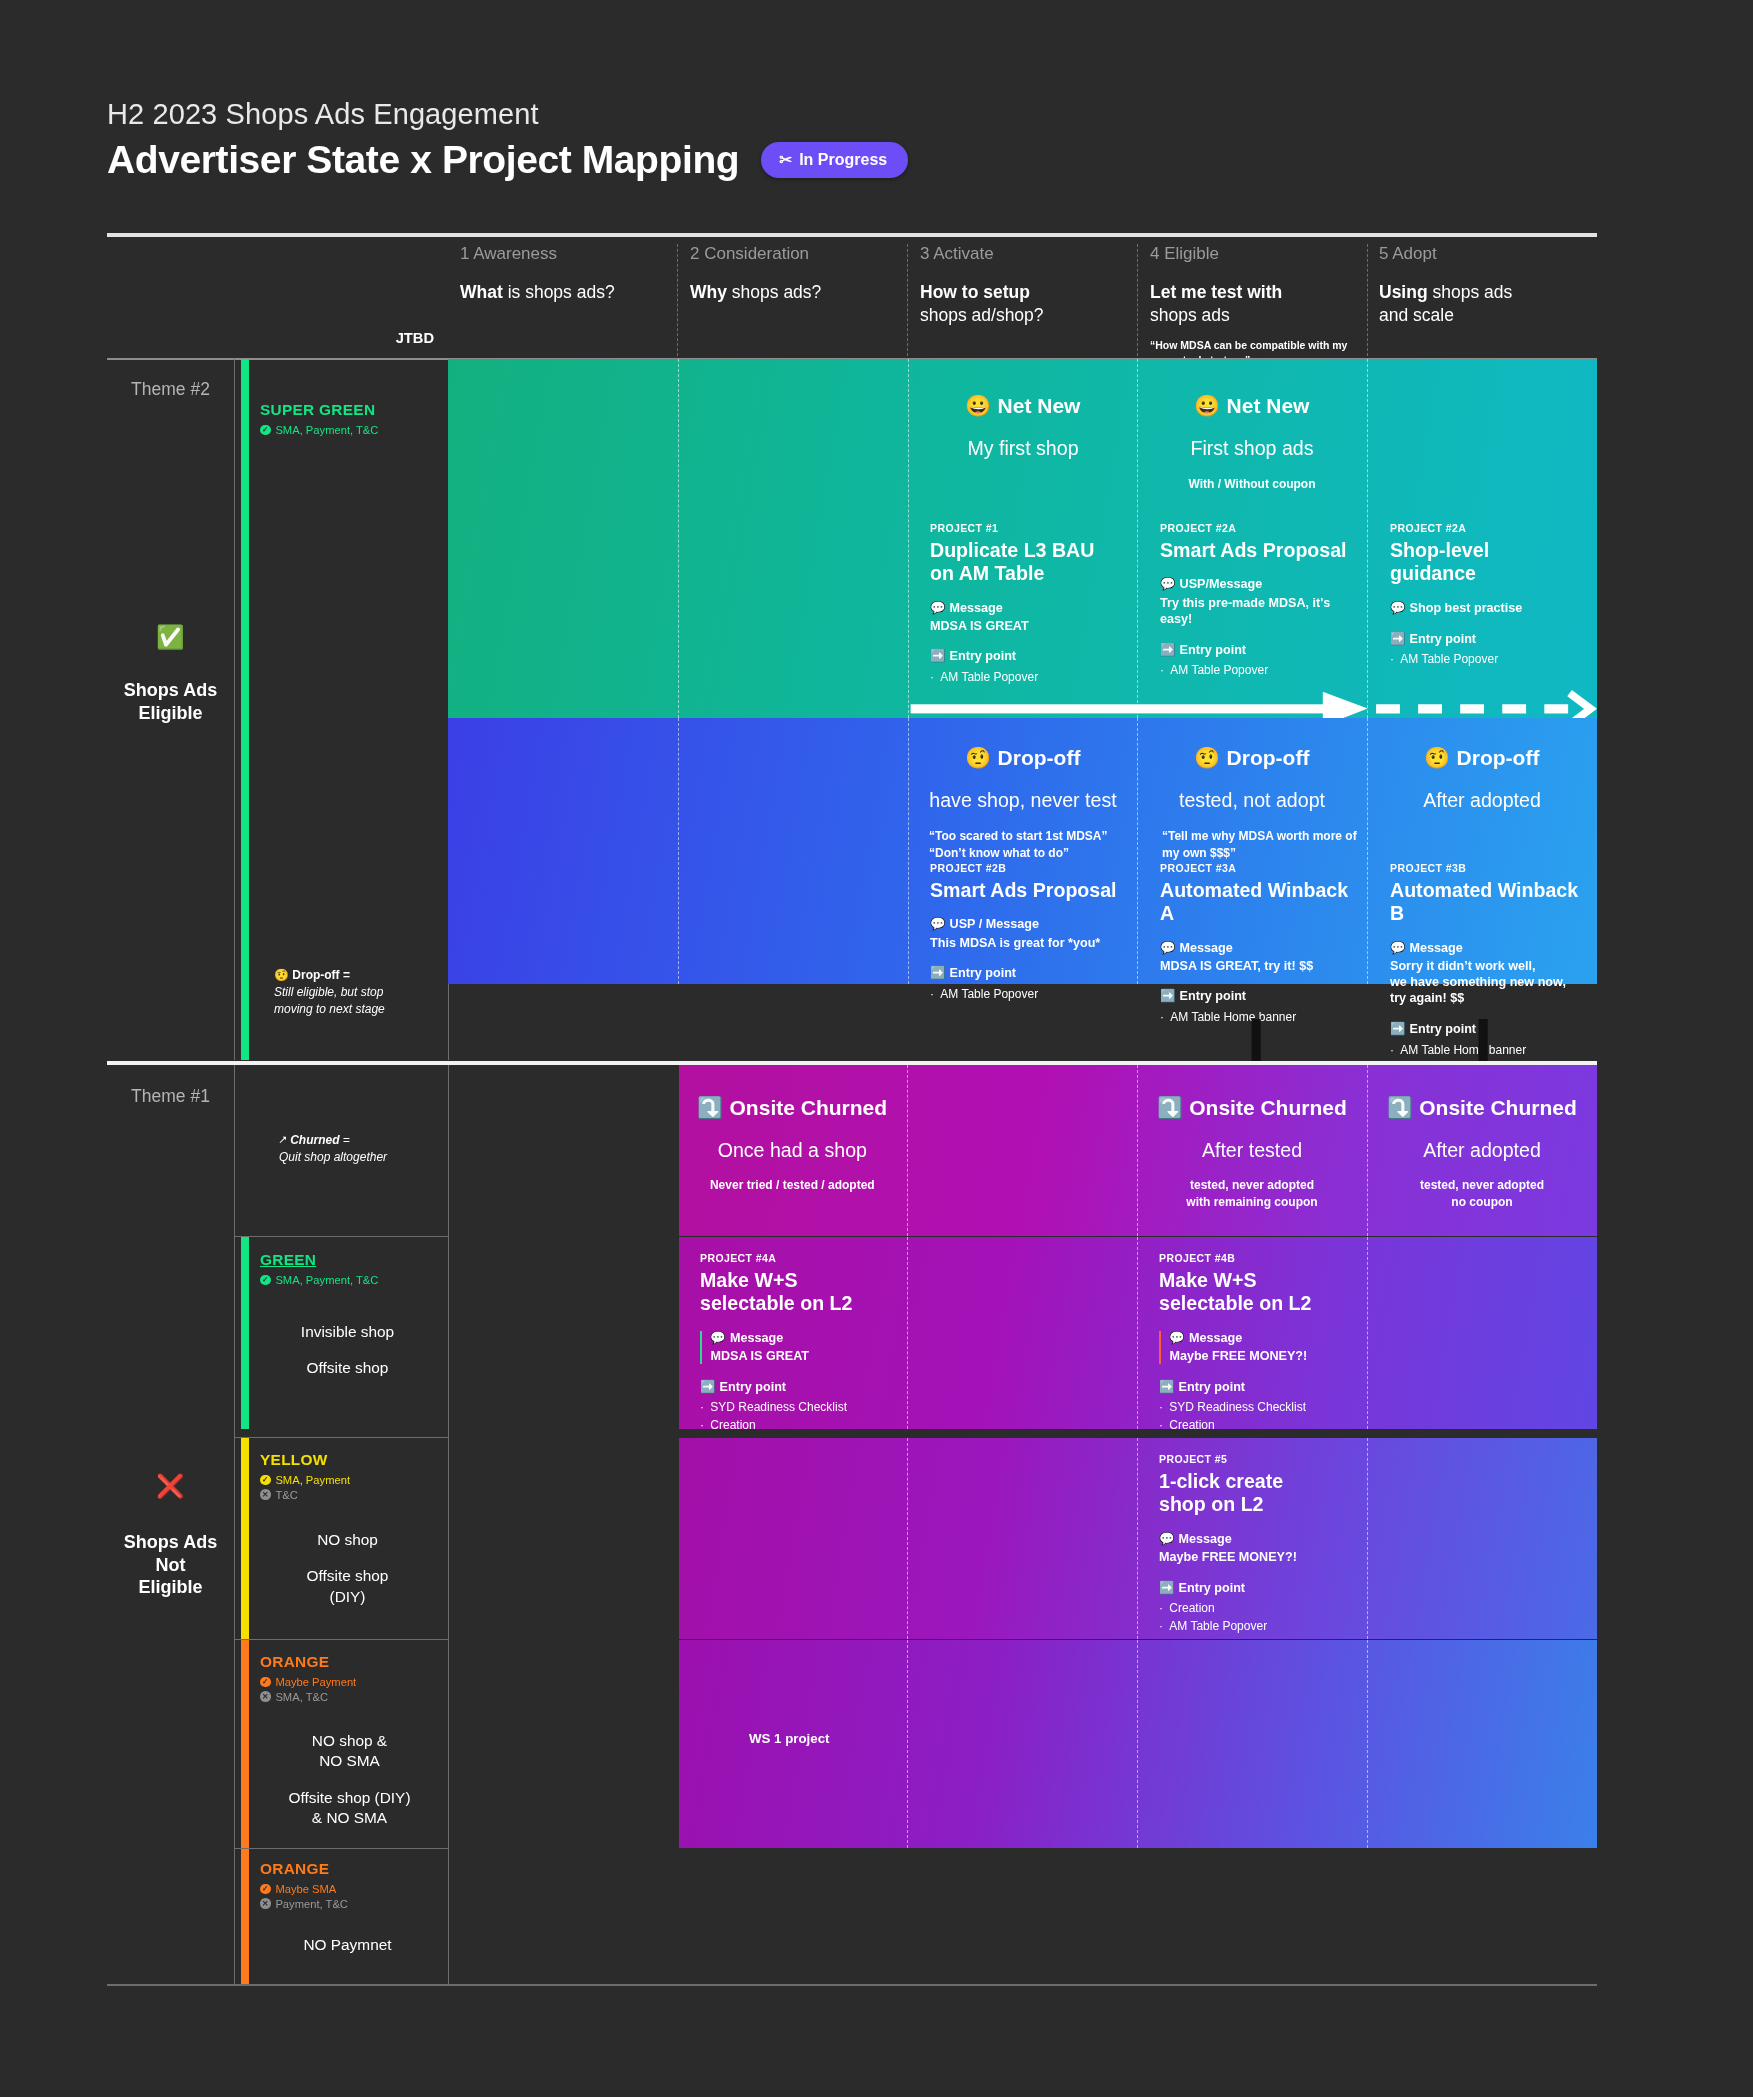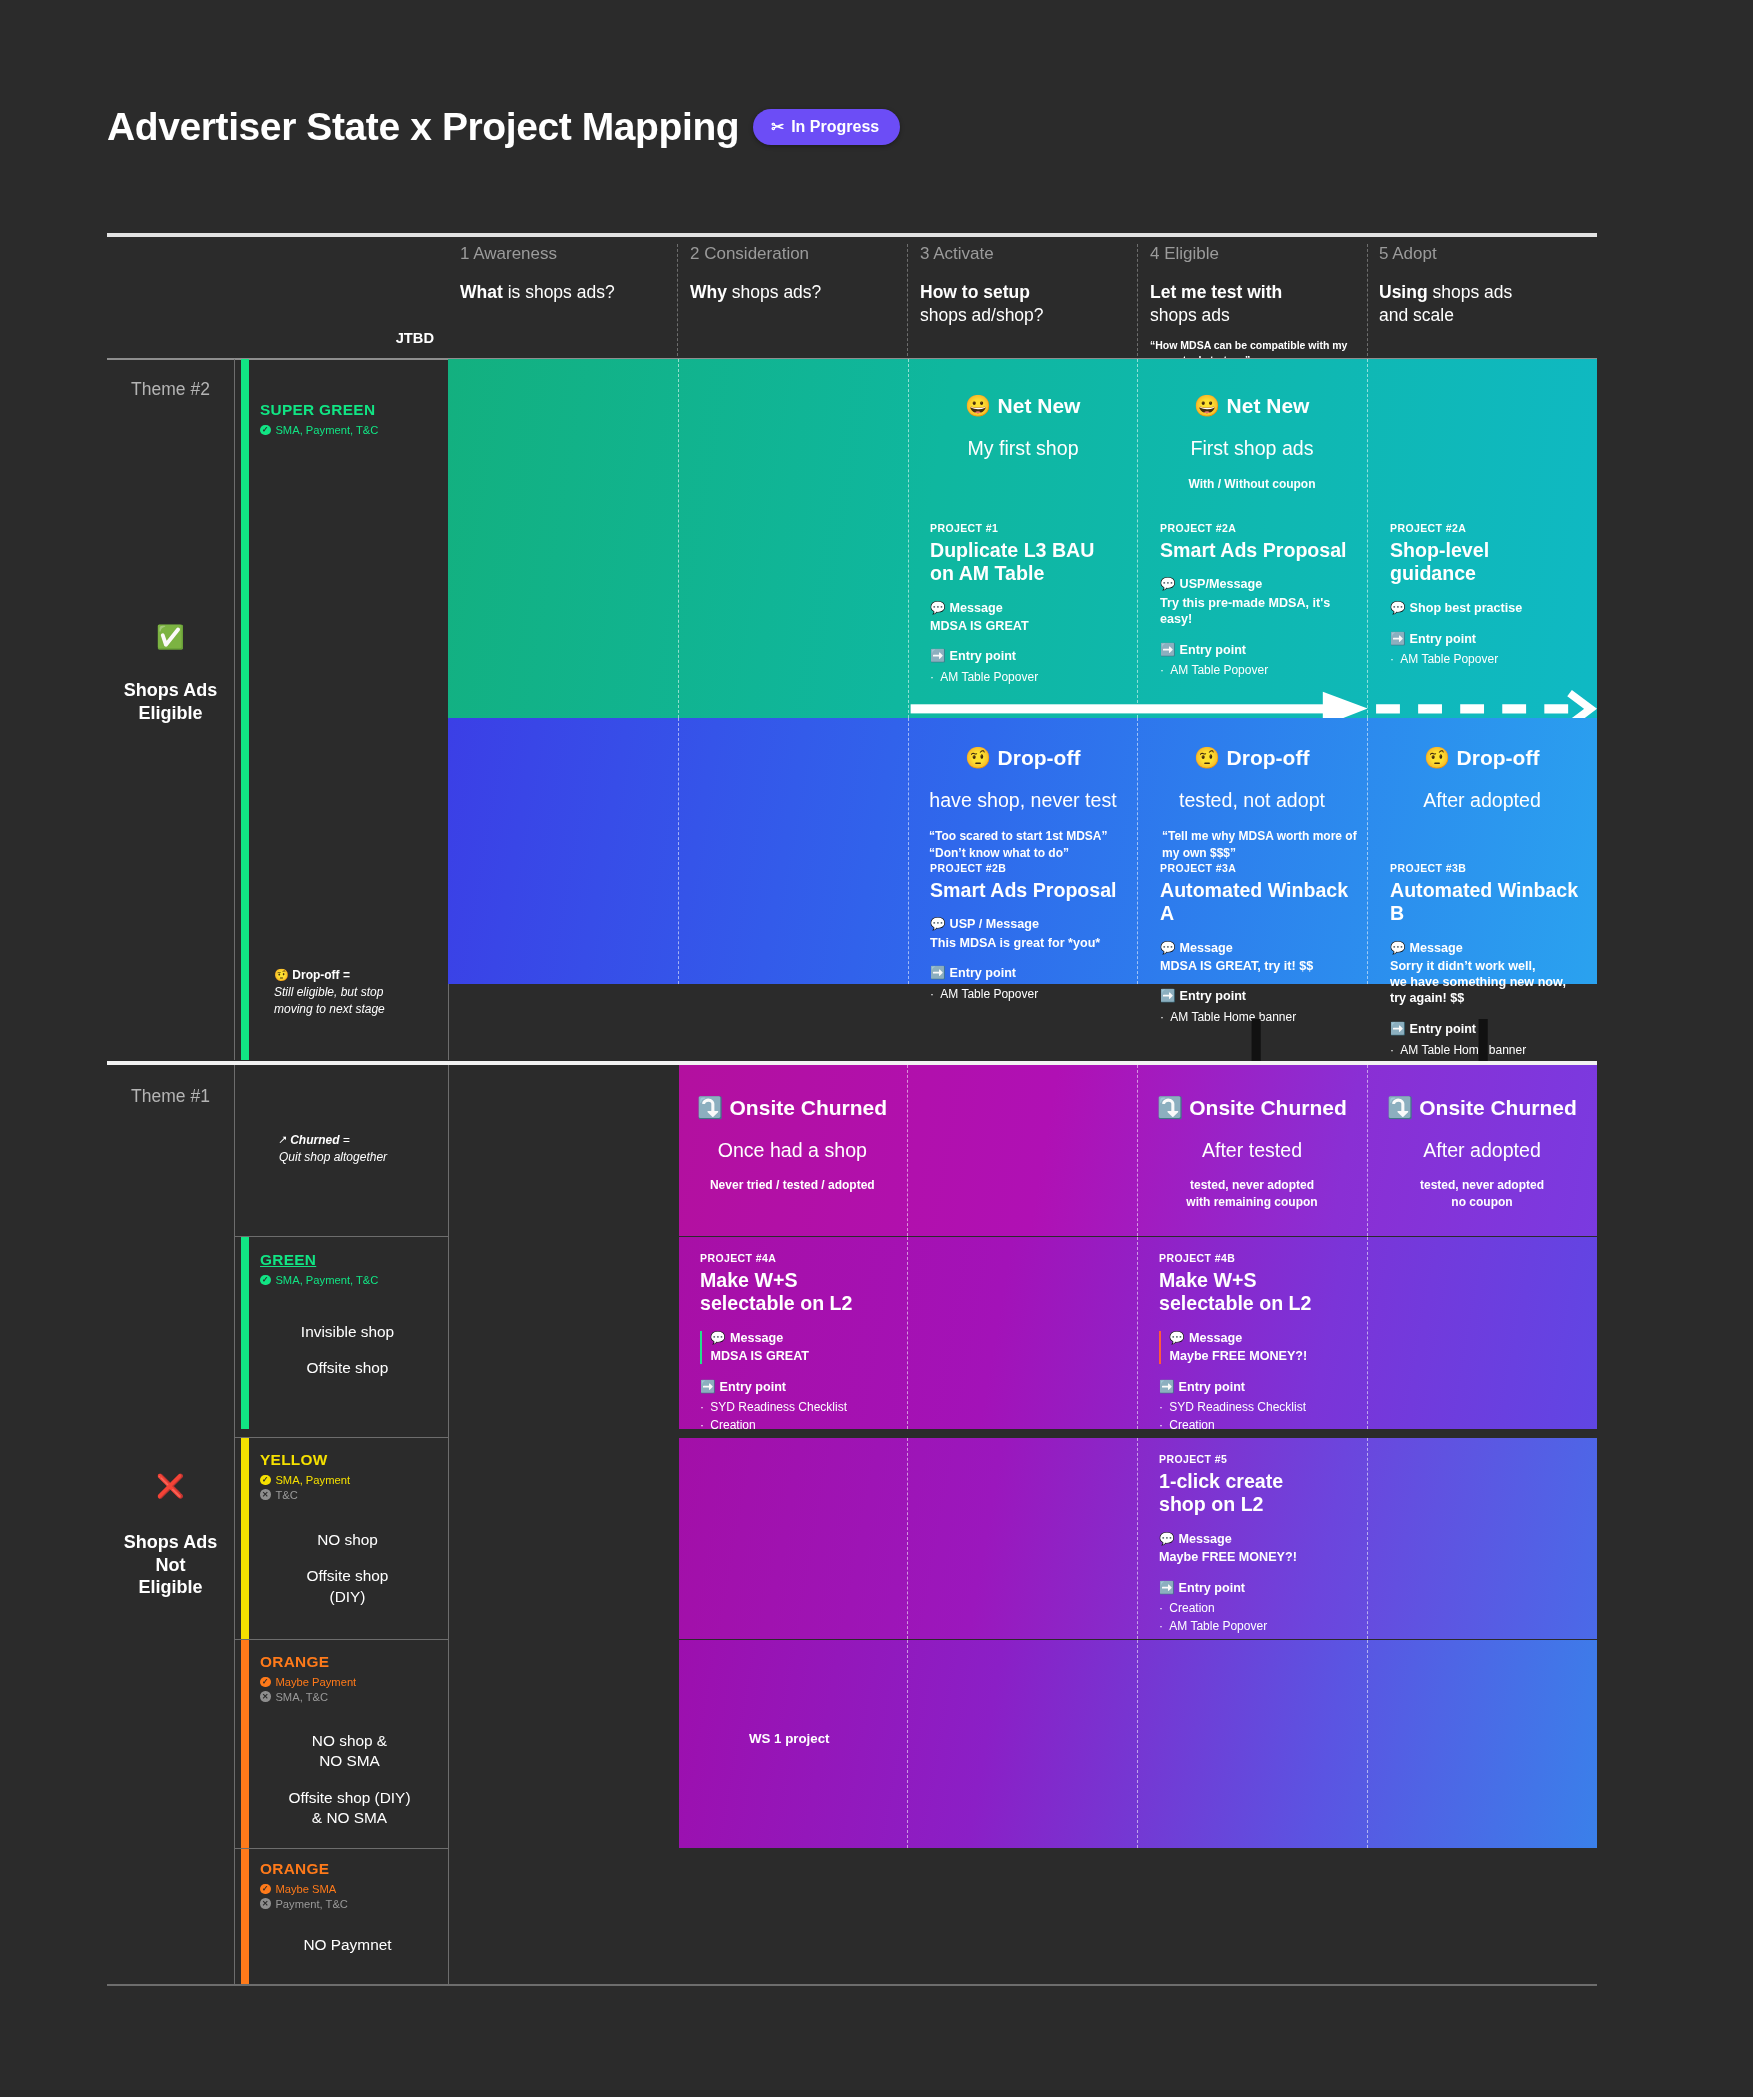"H2 2023 Shops Ads Engagement" div.h-sup { html: none -> <div>H2 2023 Shops Ads Engagement</div> }
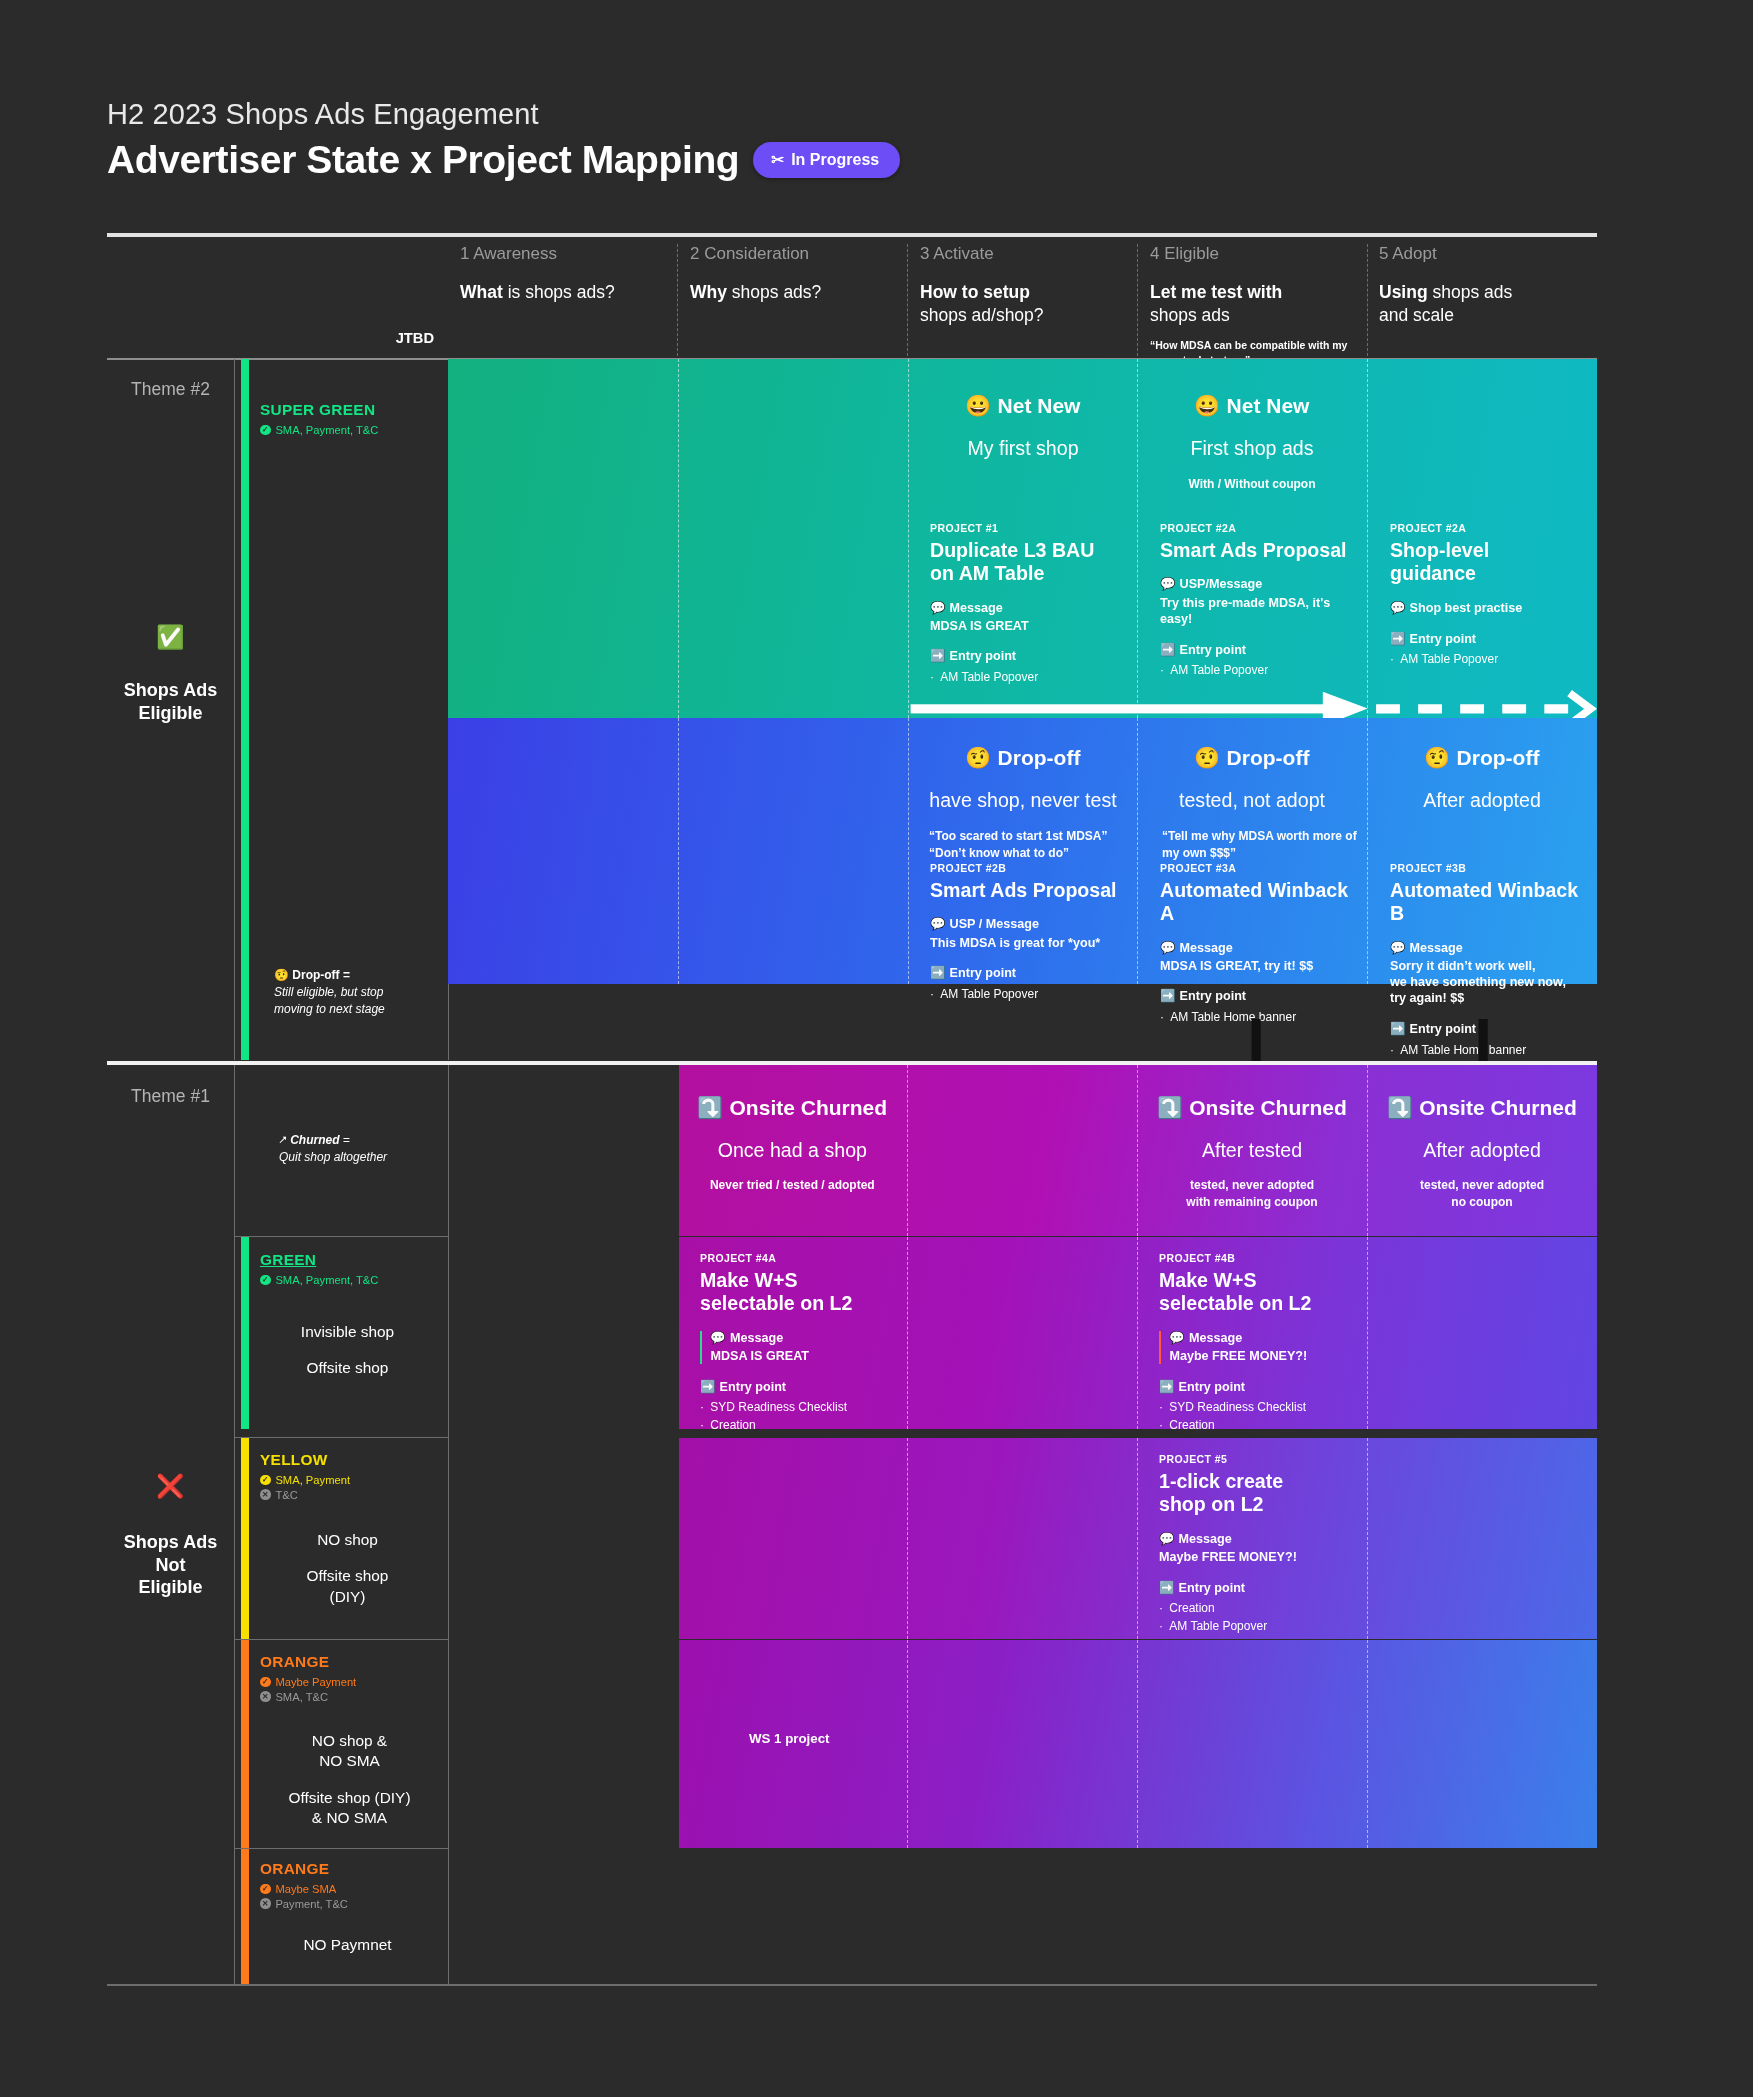"Advertiser State x Project Mapping" .h-row { gap: 14px -> 22px }
